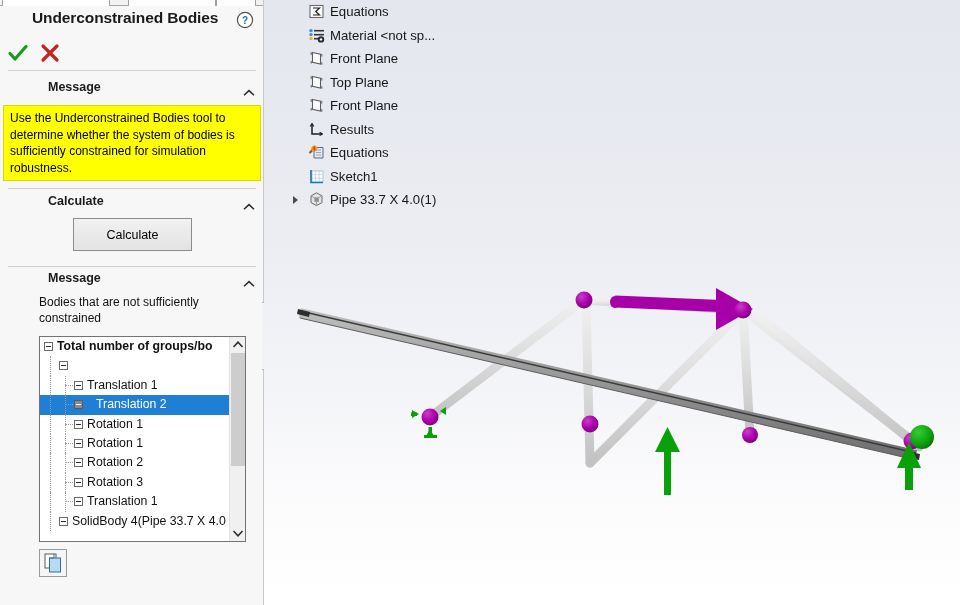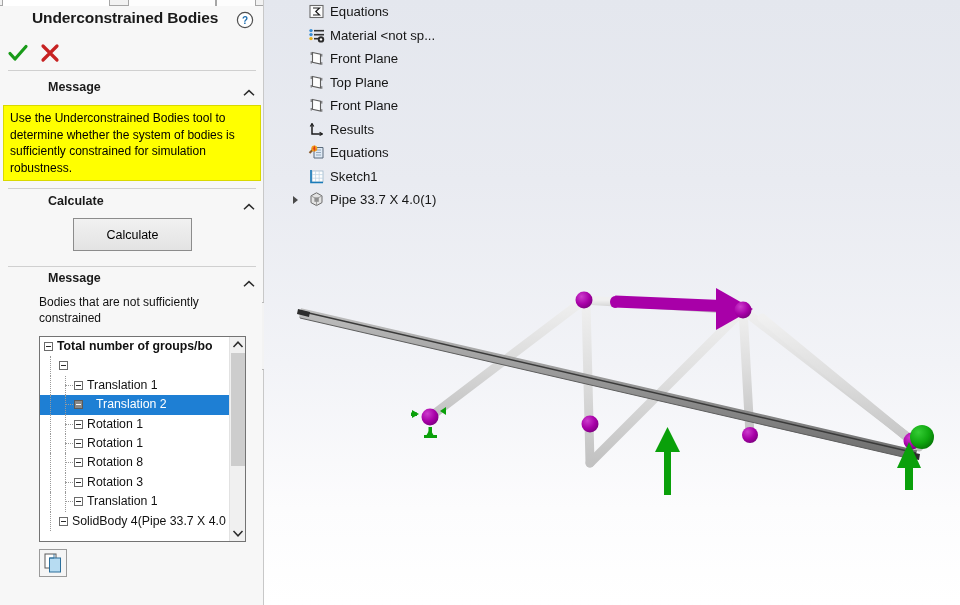"Rotation 8" span.tree-label { text: 8 -> 2 }
